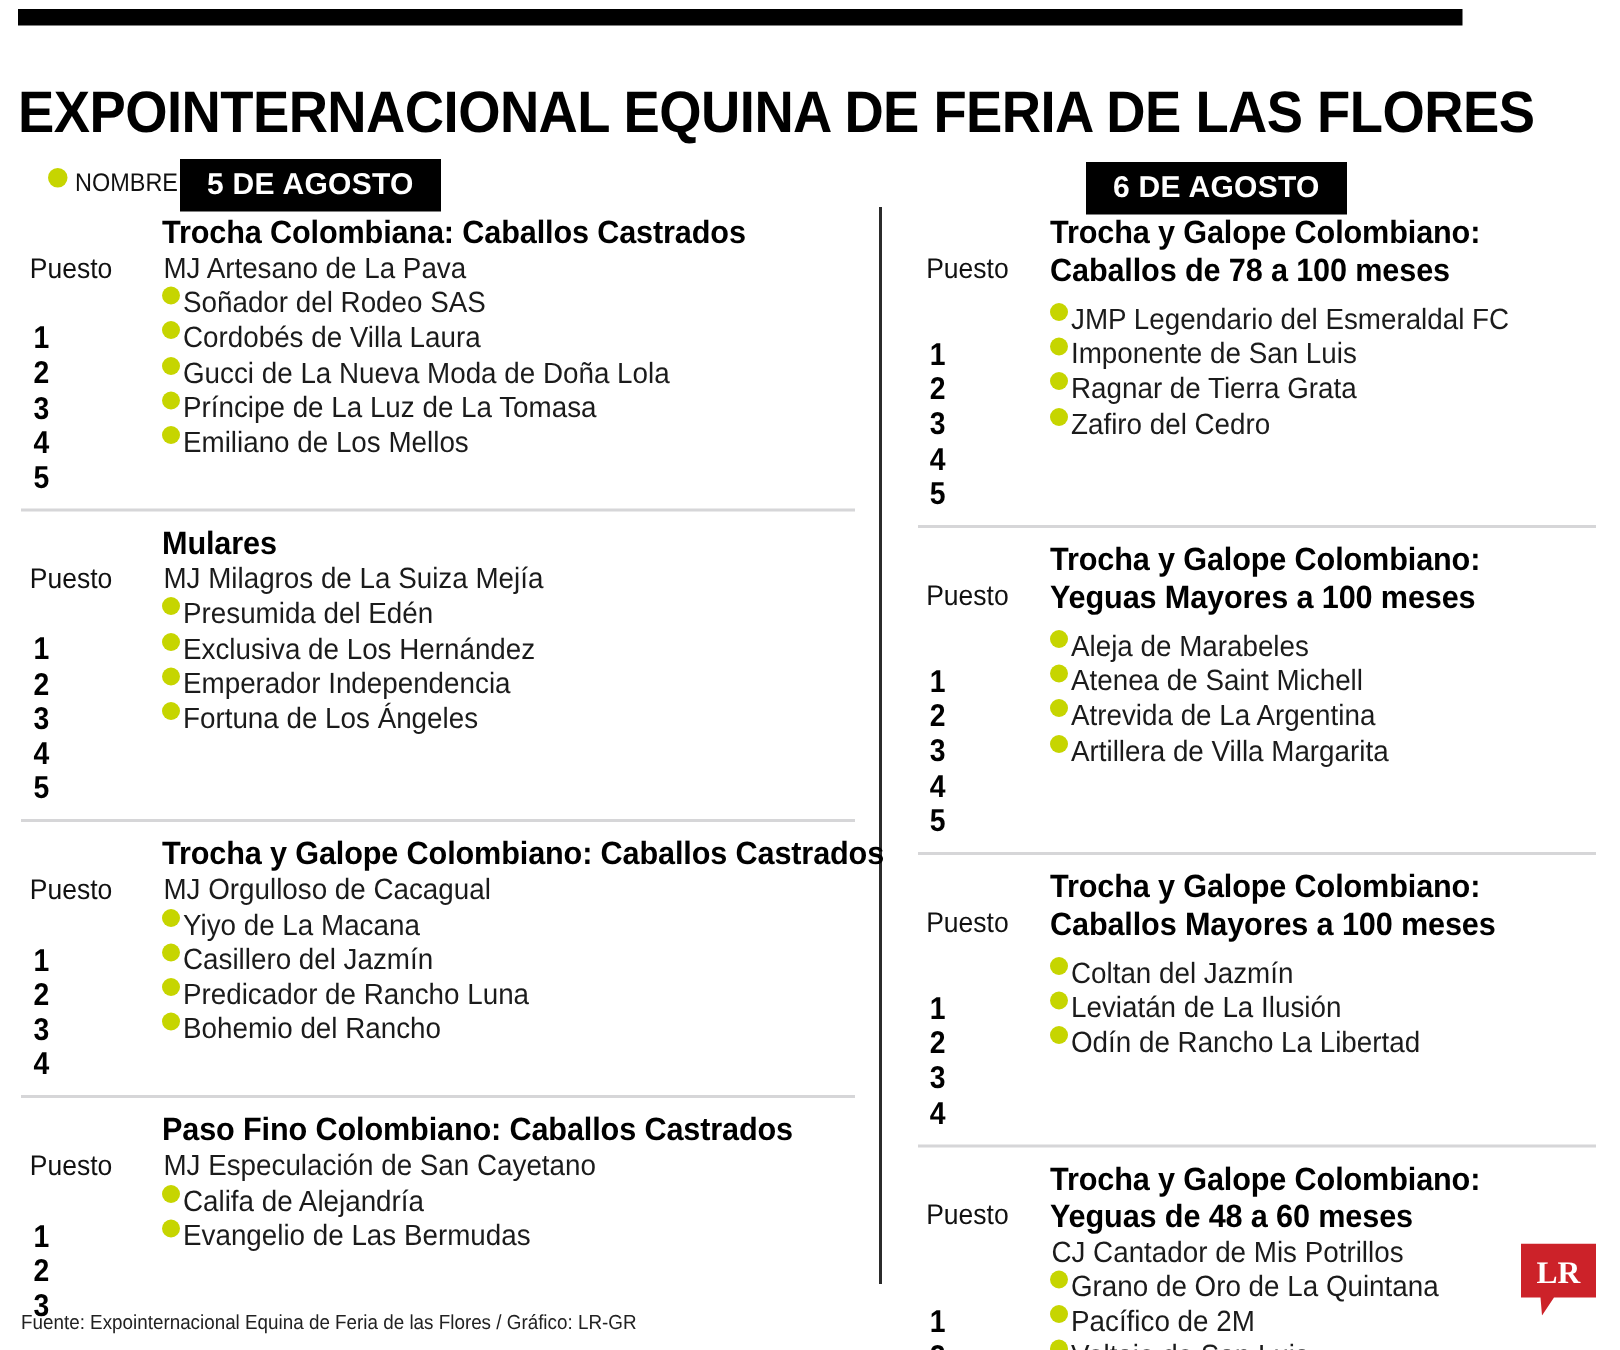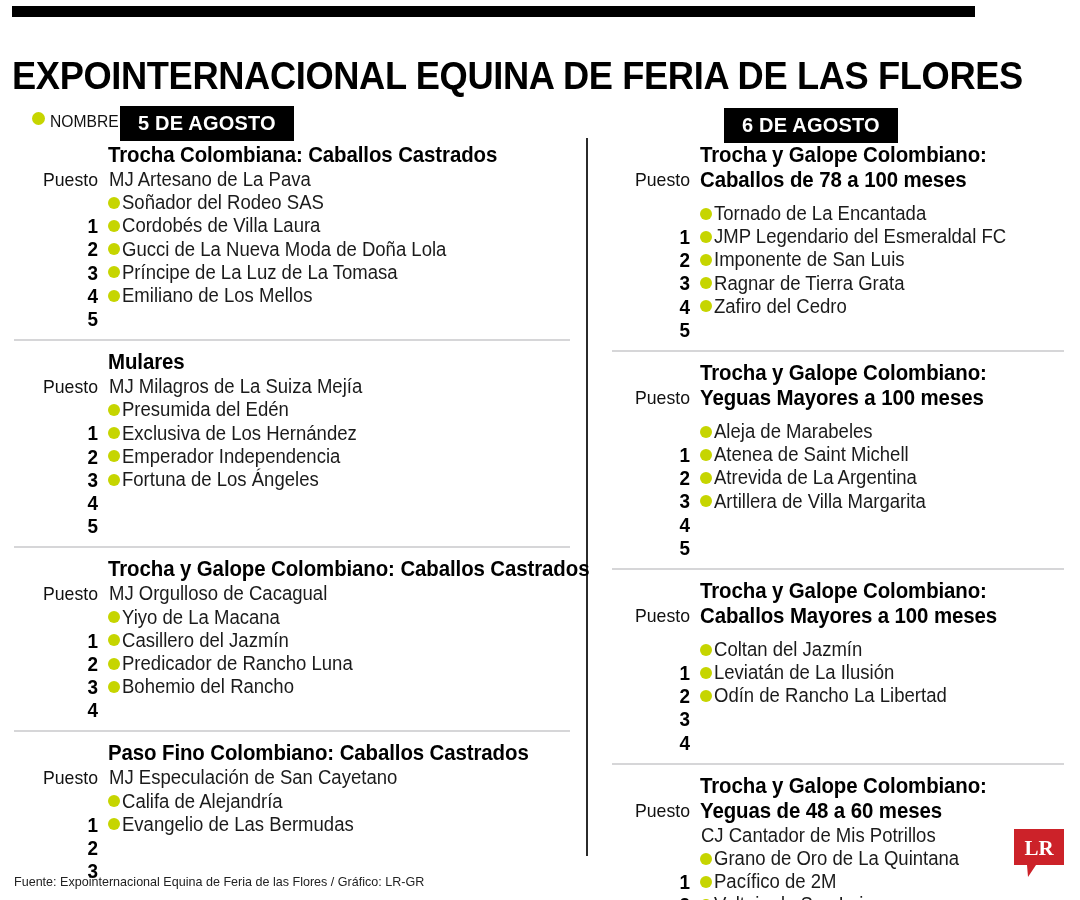"Puesto" .rank-col { text-align: right -> none }
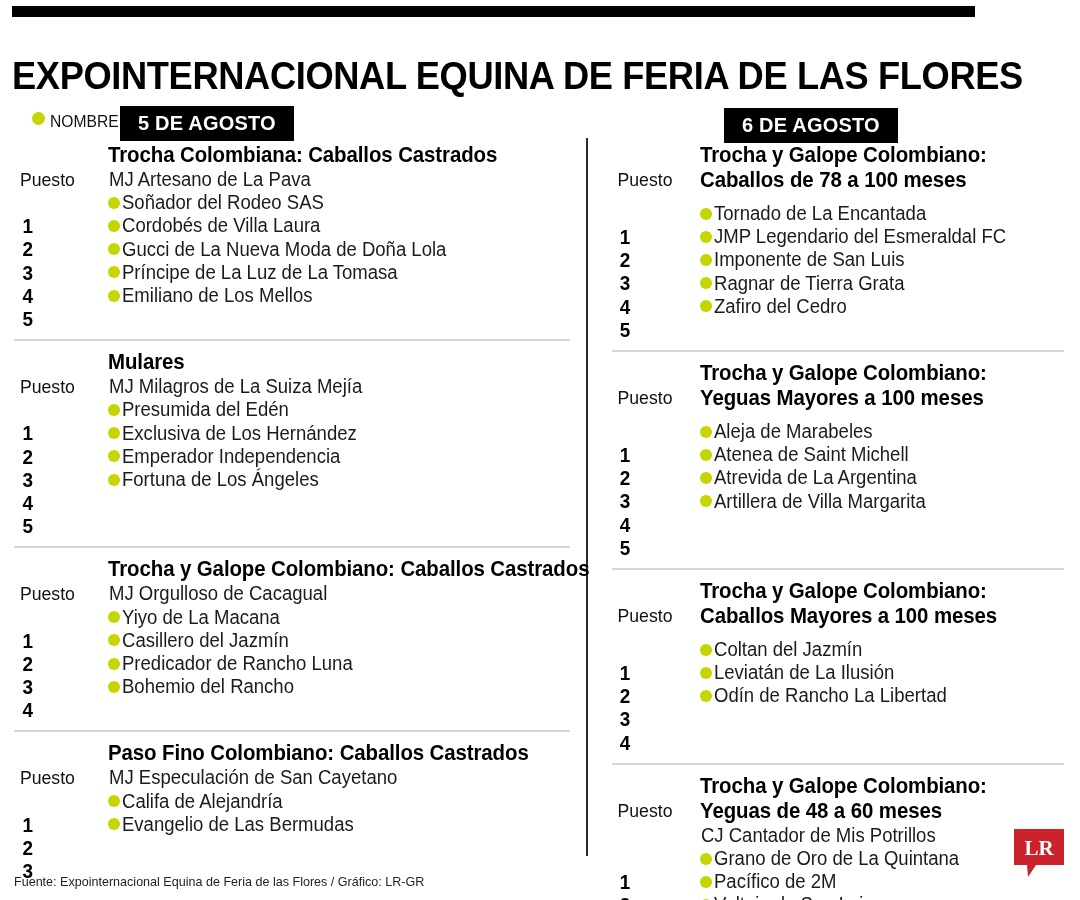"Soñador del Rodeo SAS" .entry { align-items: center -> flex-start }
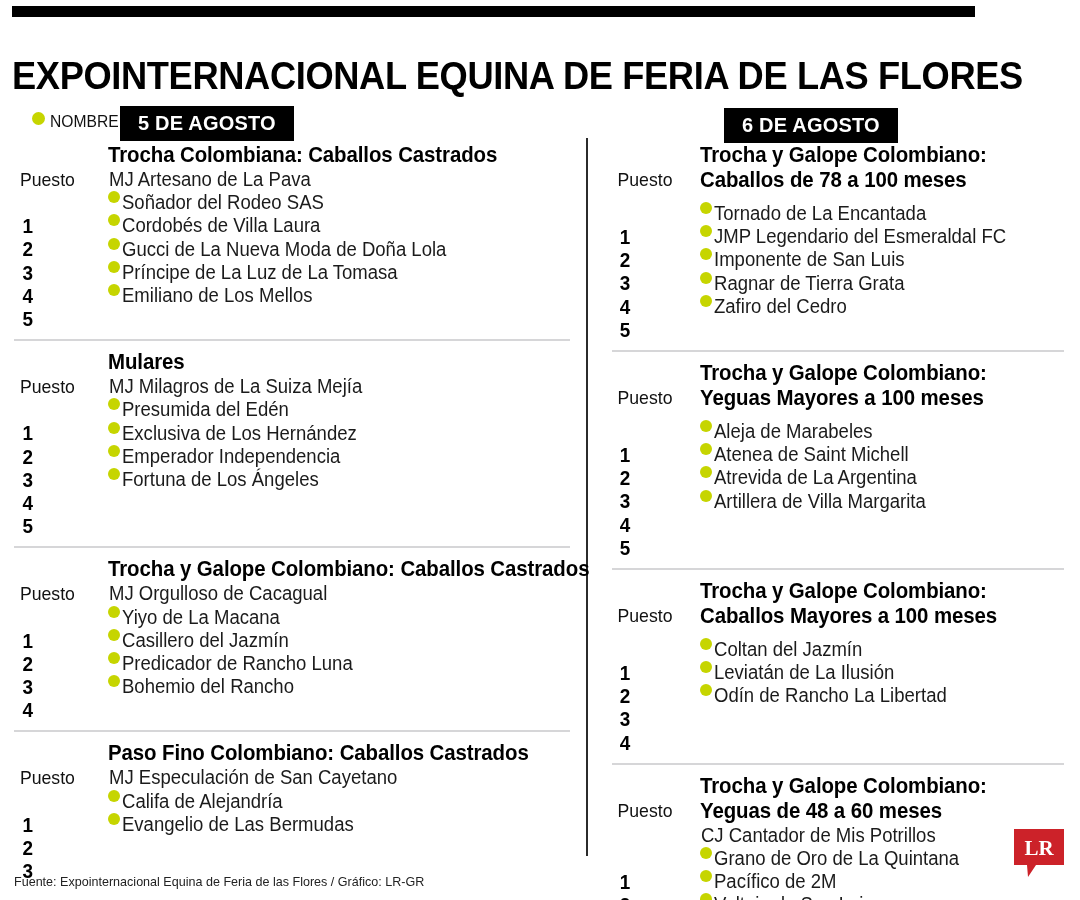"Tornado de La Encantada" div.entry { html: <div> <span></span> <span>Tornado de La Encantada</span> </div> -> none }
